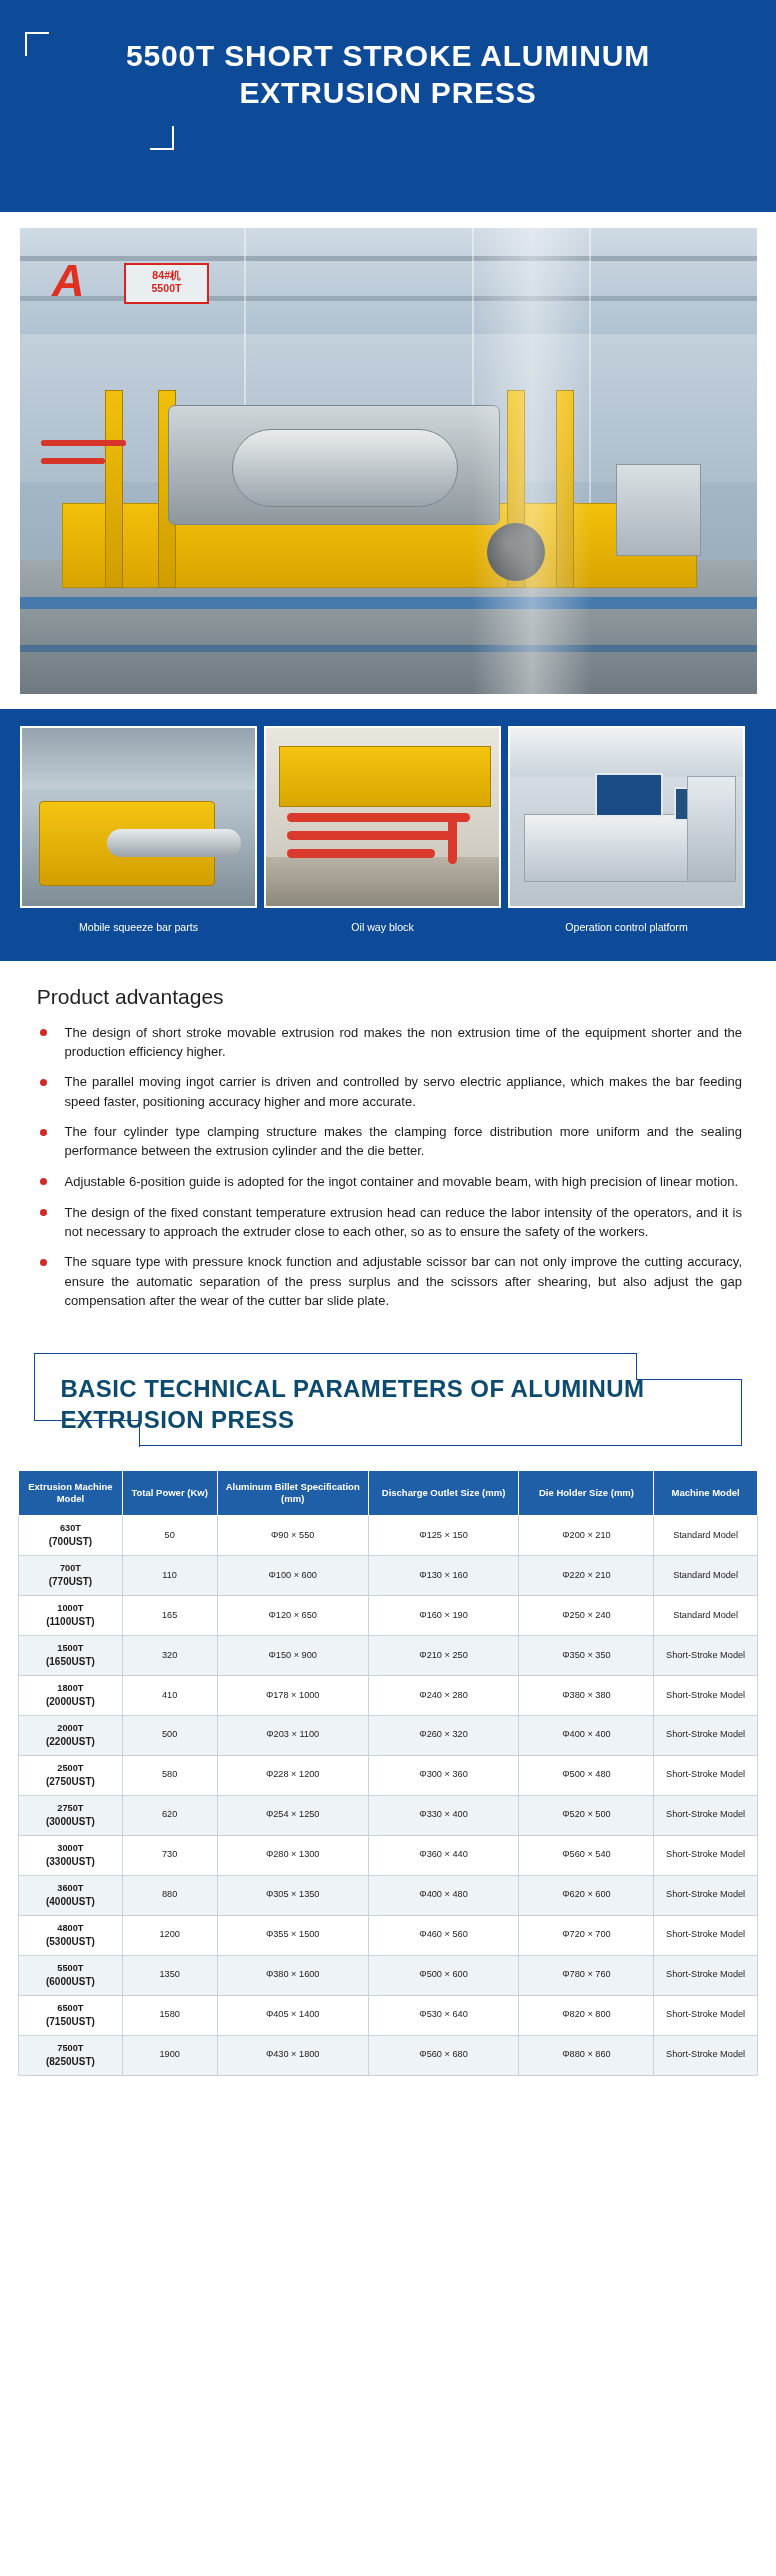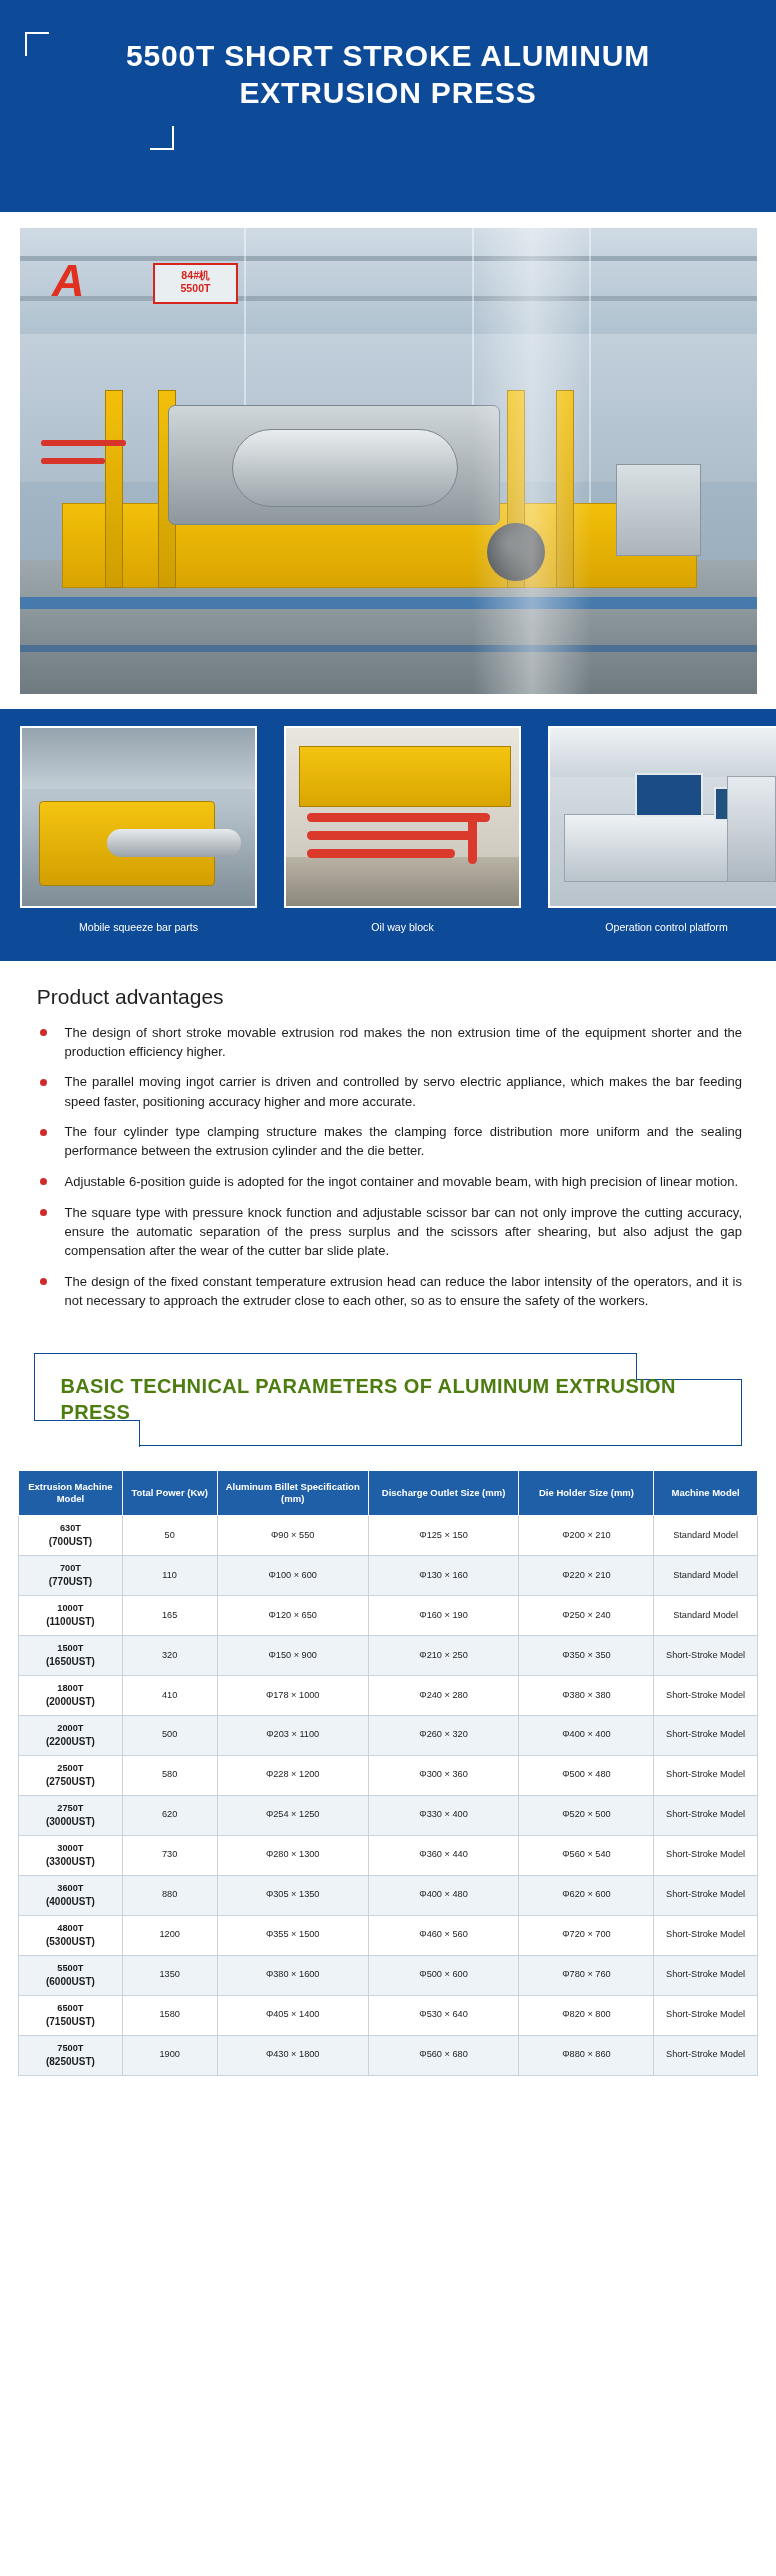"84#机" .mp-signboard { left: 133px -> 104px }
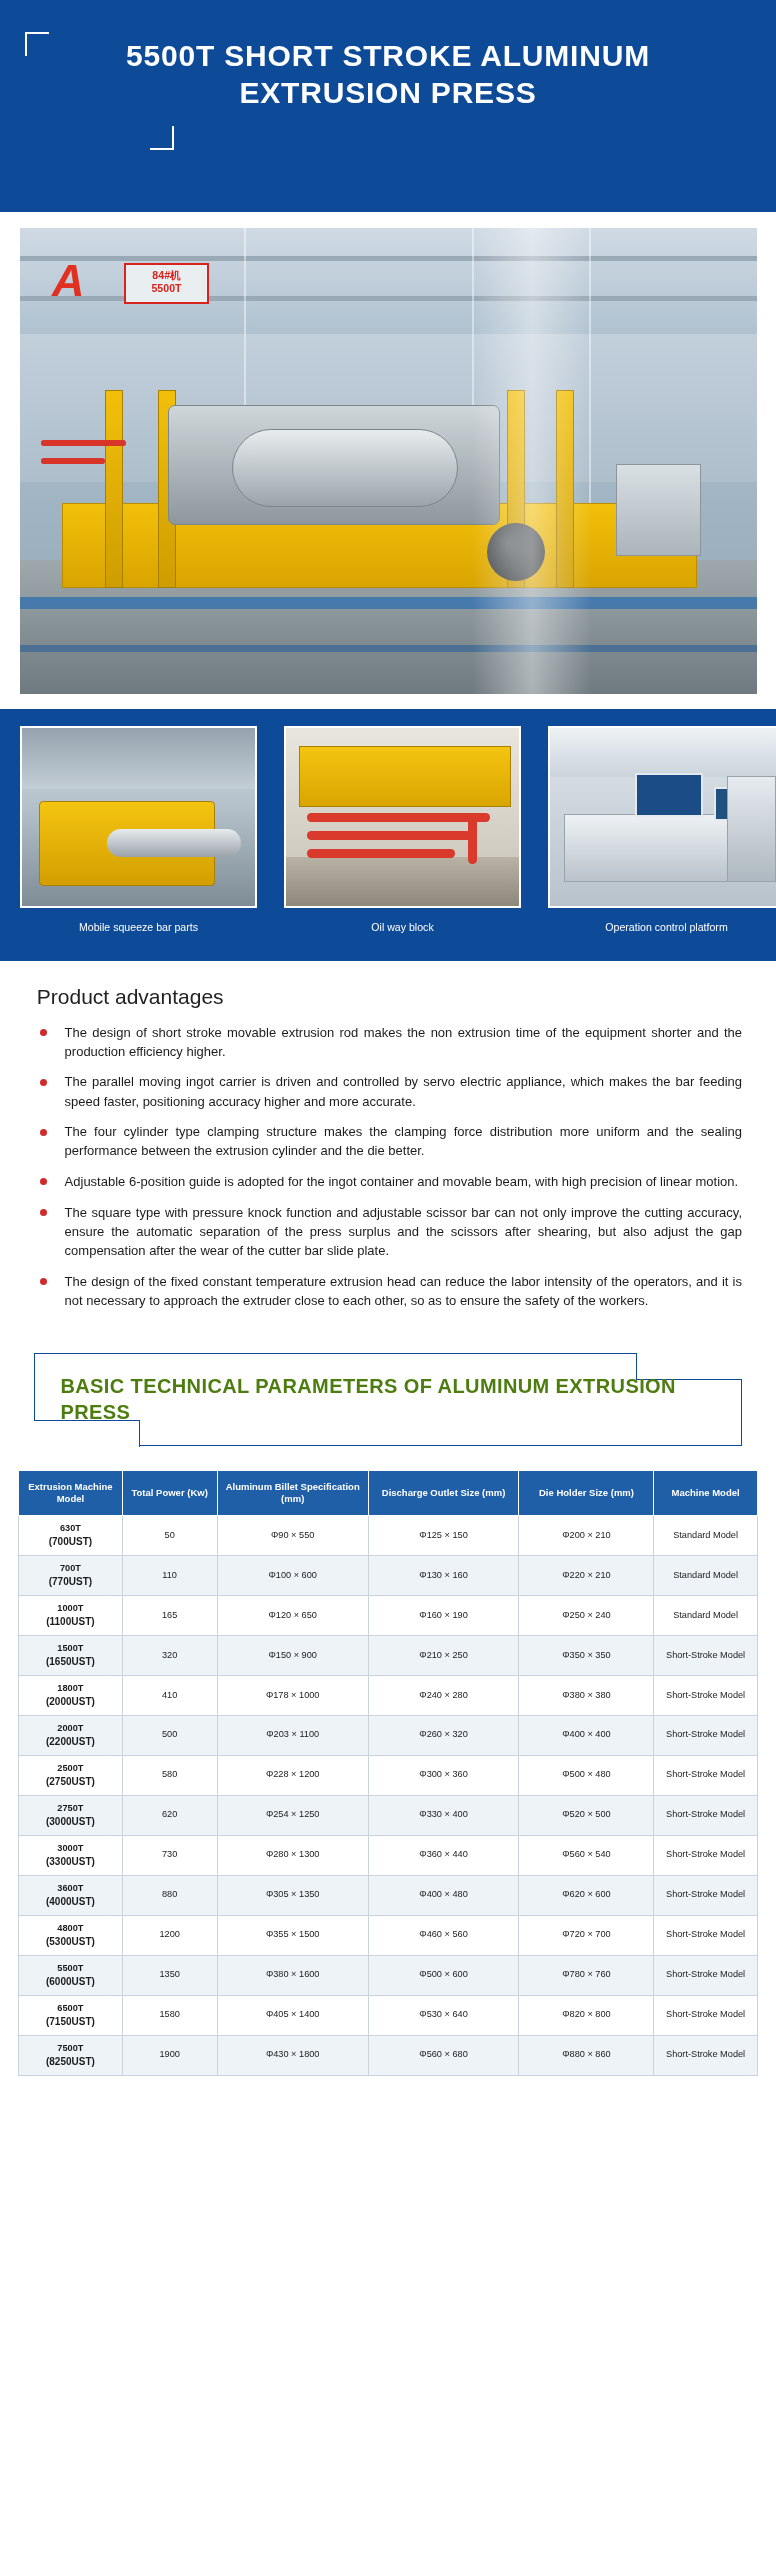"Mobile squeeze bar parts" .thumbs-row { gap: 27px -> 7px }
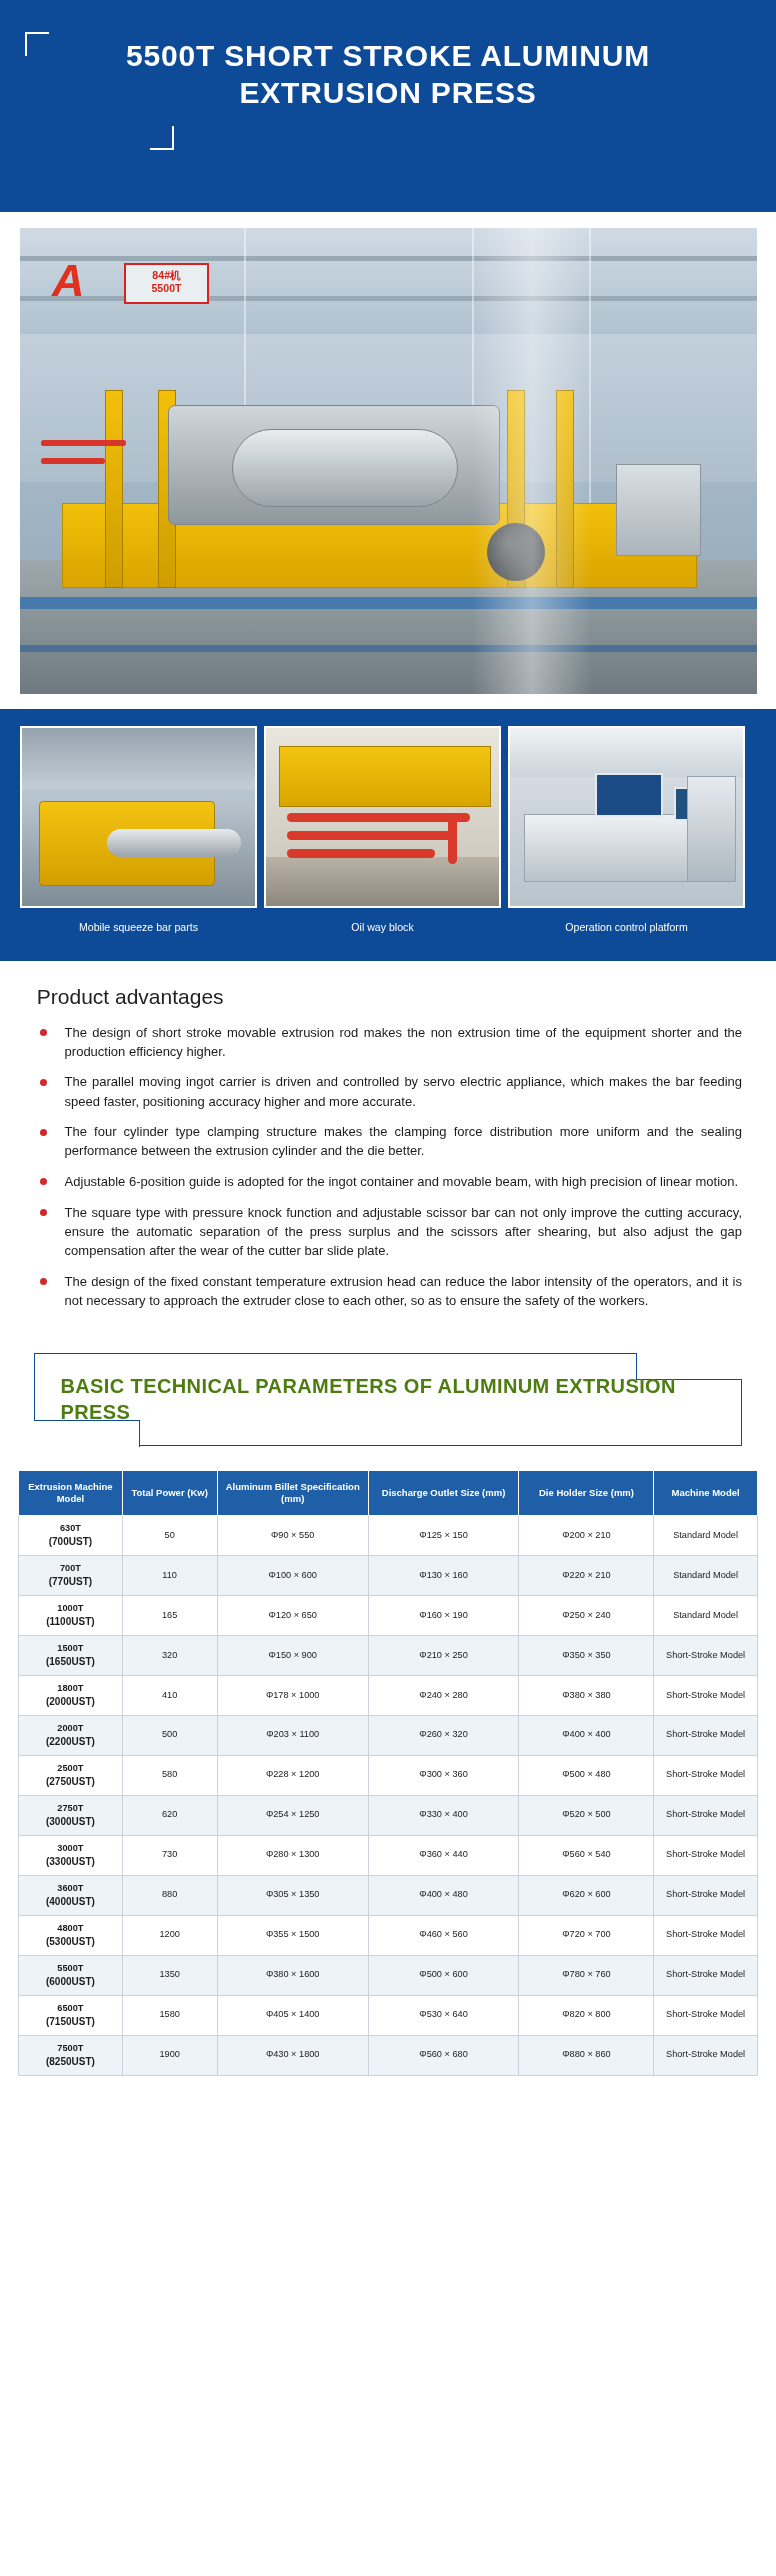"The square type with pressure" li.adv-item { order: before "The design of the fixed" -> after "The design of the fixed" }
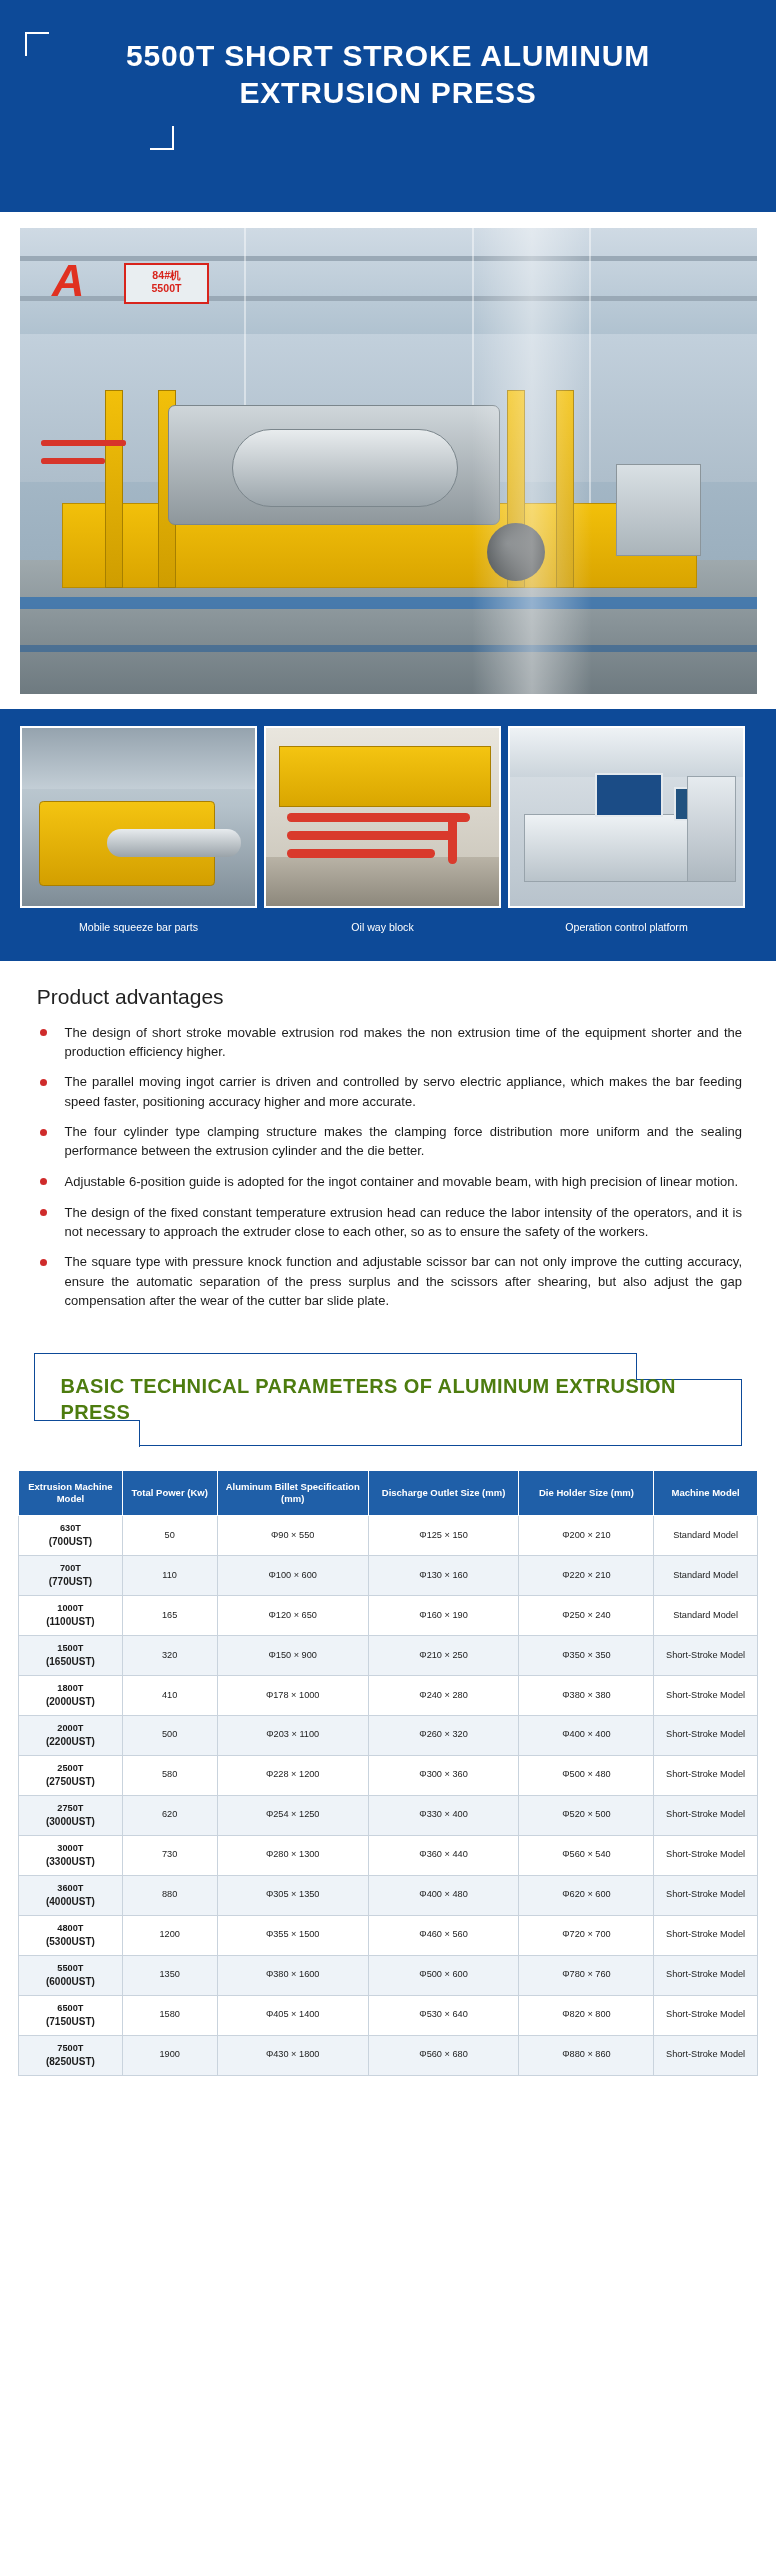"BASIC TECHNICAL PARAMETERS OF ALUMINUM" .params-header h2 { color: #4d7c0f -> #0c4a6e; font-size: 20px -> 24px }
